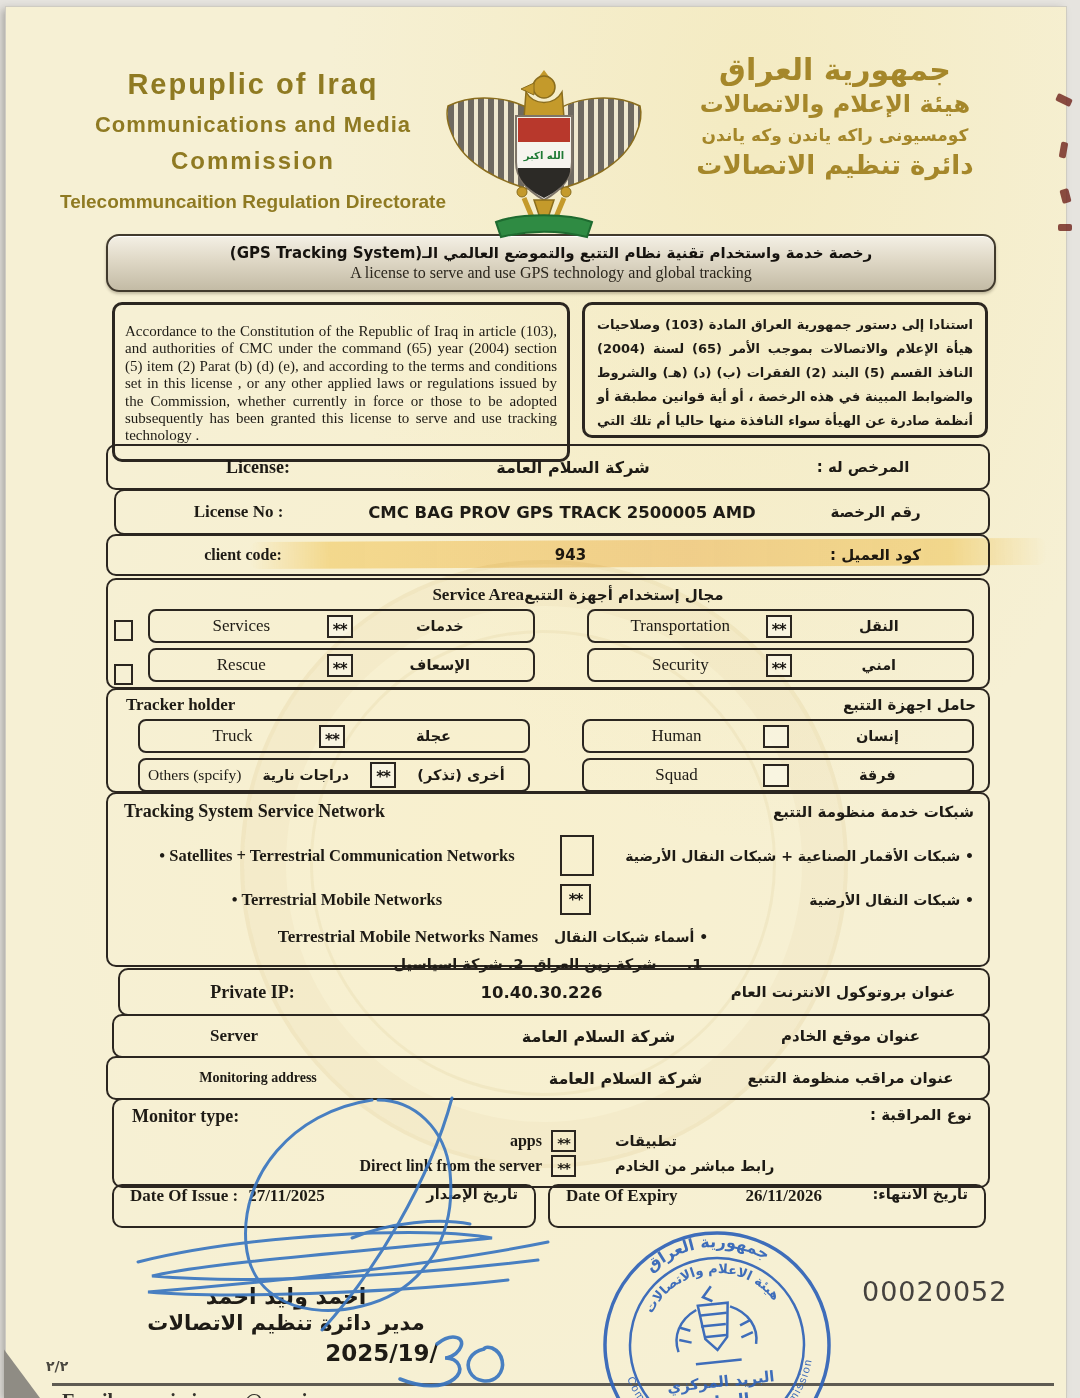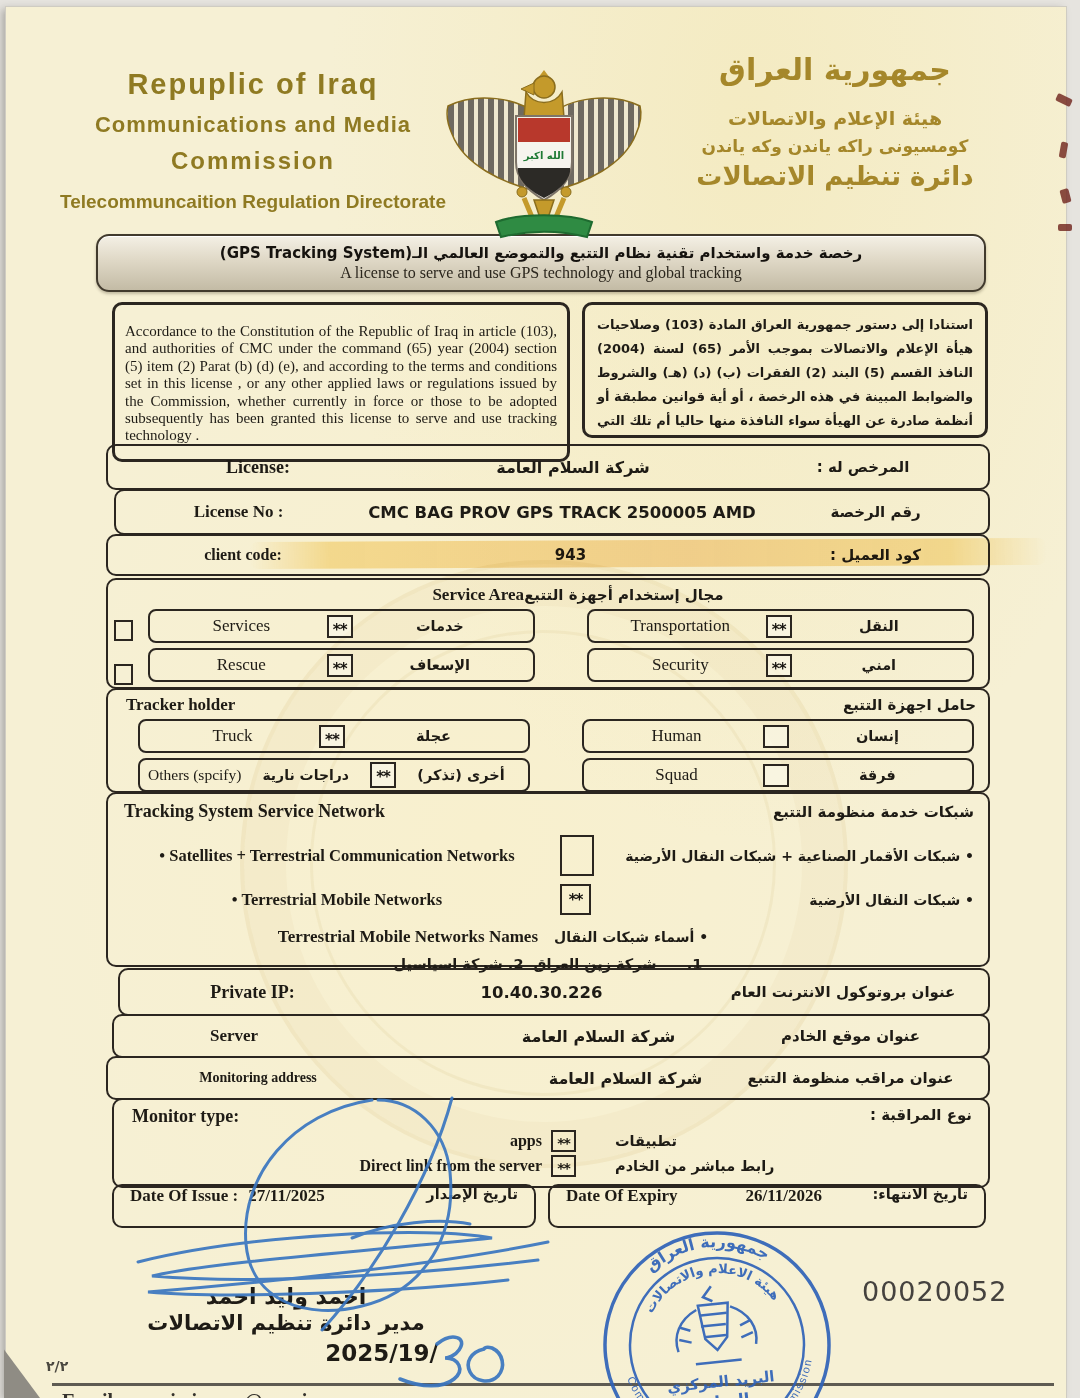"هيئة الإعلام والاتصالات" .ha2 { font-size: 19px -> 24px; margin-top: 20px -> 3px }
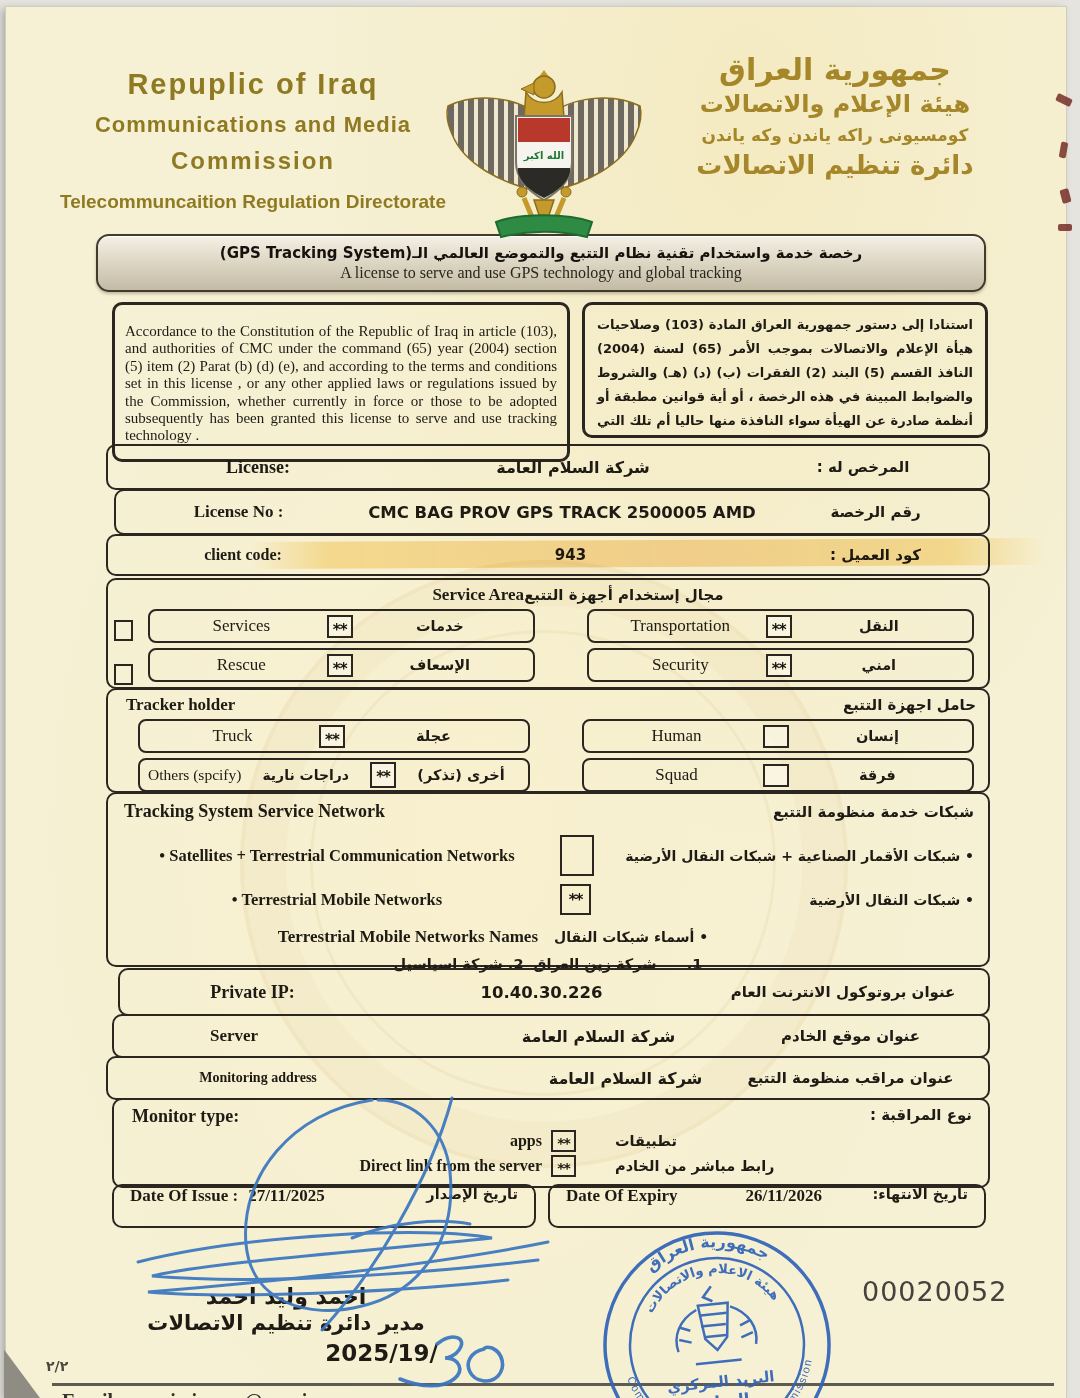"رخصة خدمة واستخدام تقنية نظام" .banner { left: 90px -> 100px }
